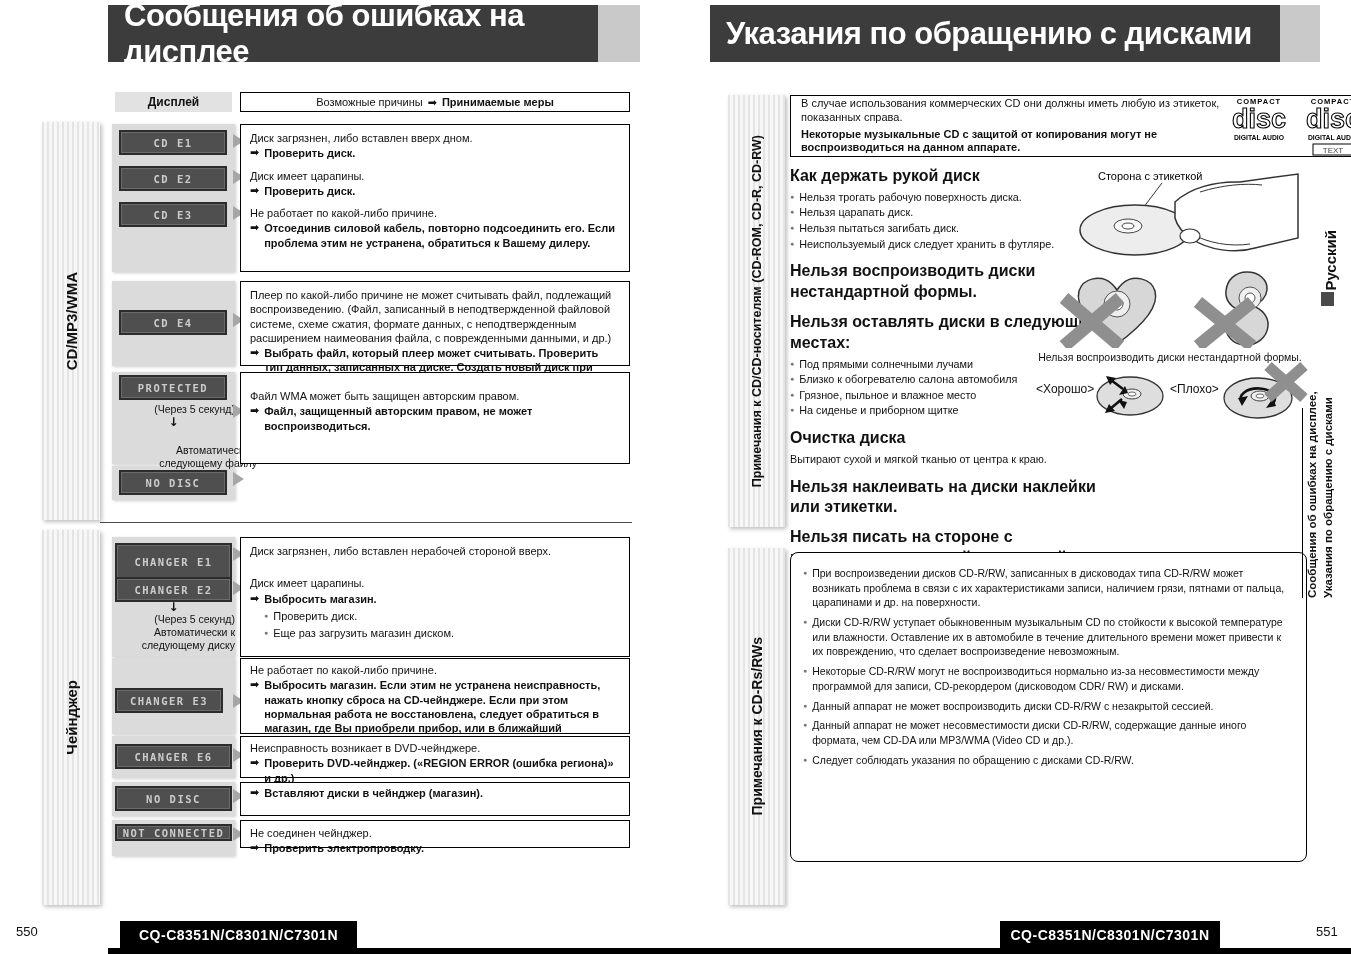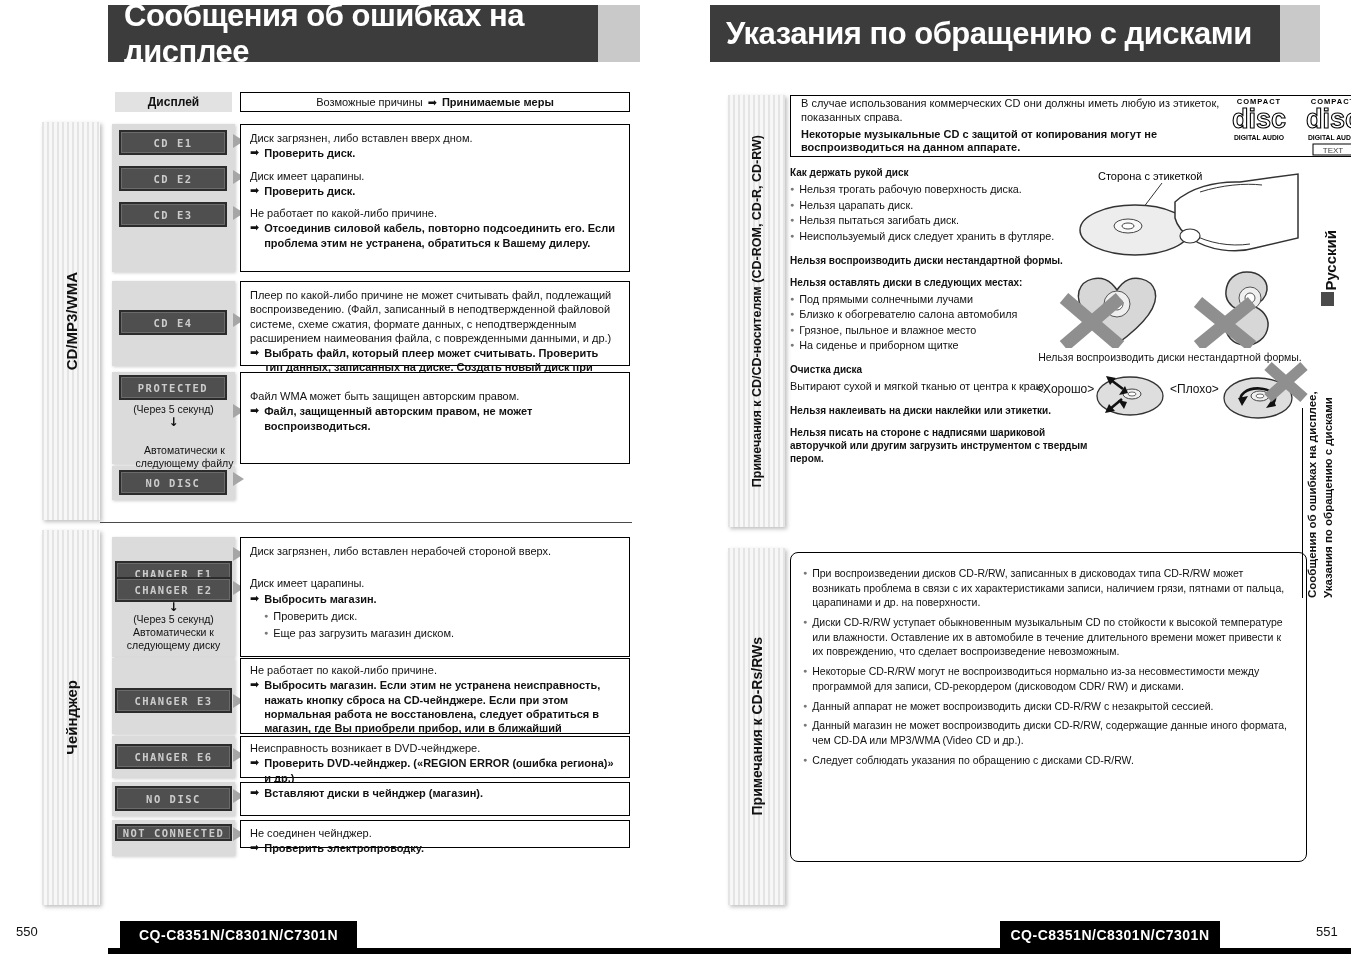"Как держать рукой диск" .maincol .h { font-size: 10px -> 16px }
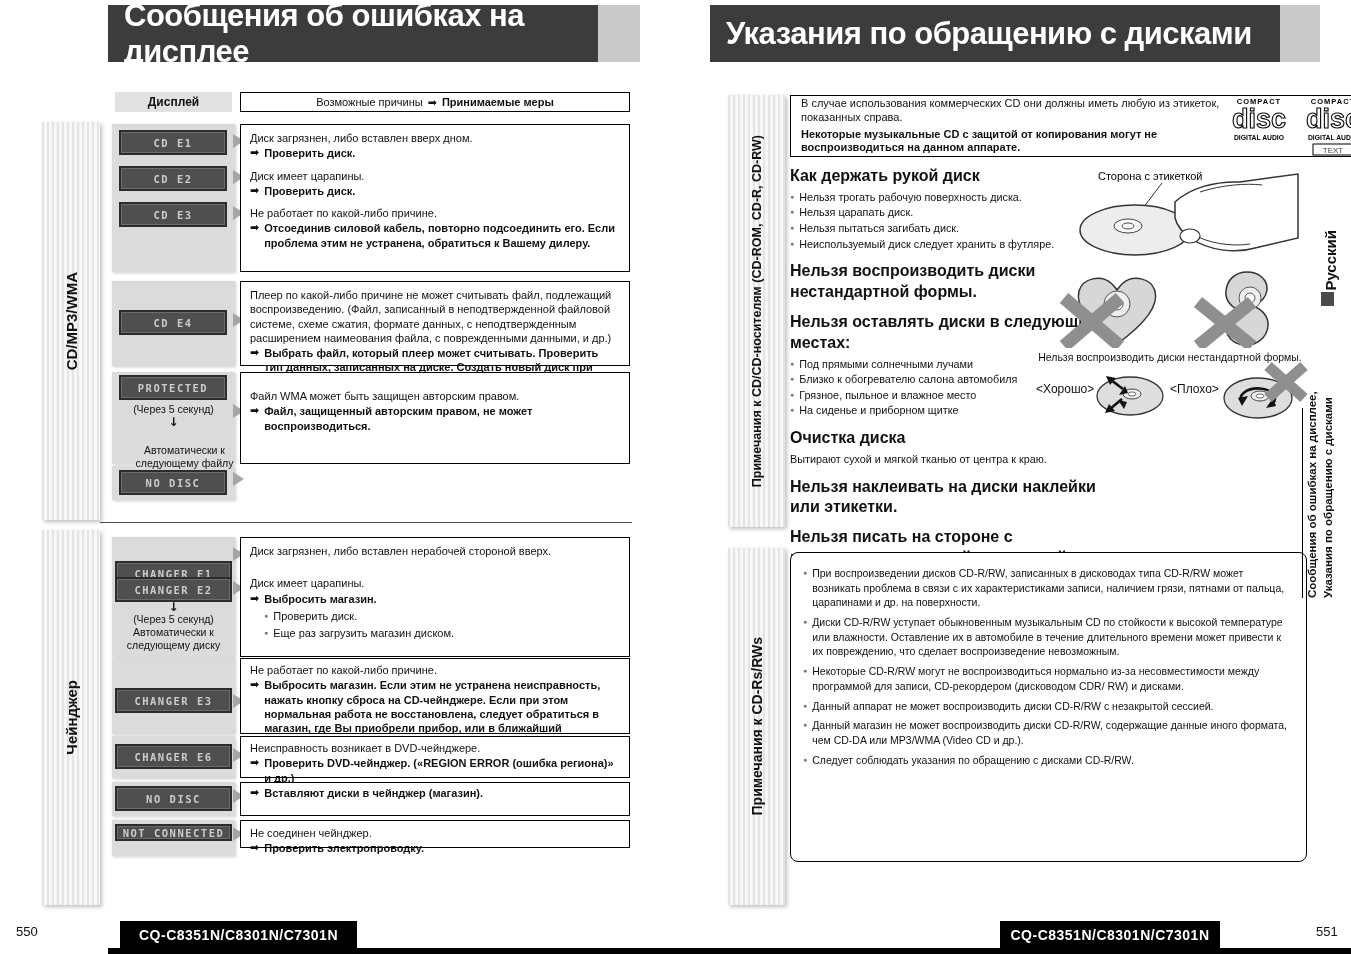"(Через 5 секунд)" .note { text-align: center -> right }
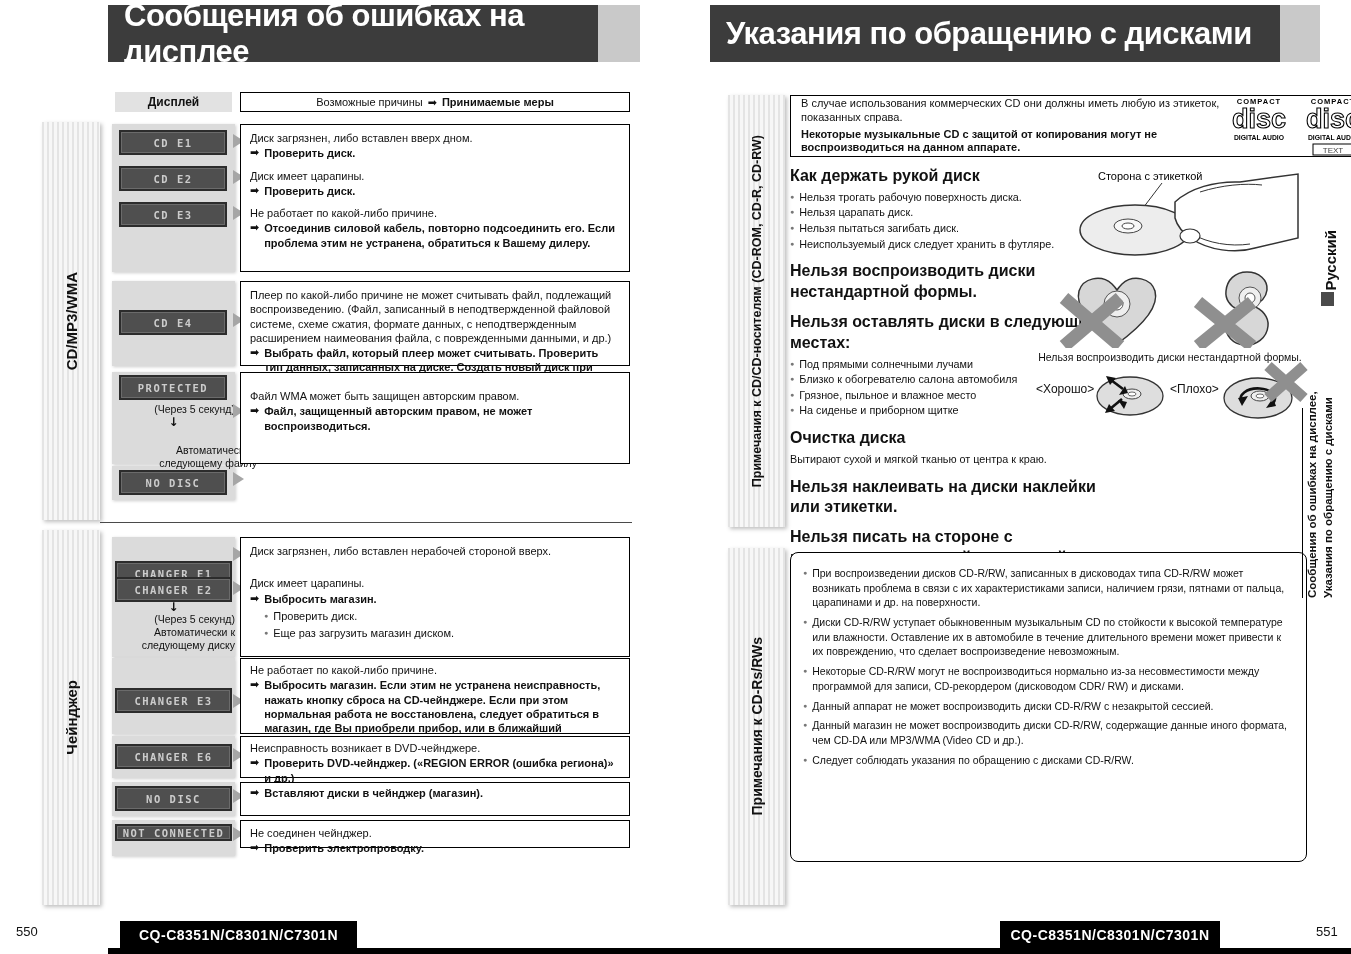"CHANGER E1" div.abs { height: 25px -> 37px; top: 561px -> 543px }
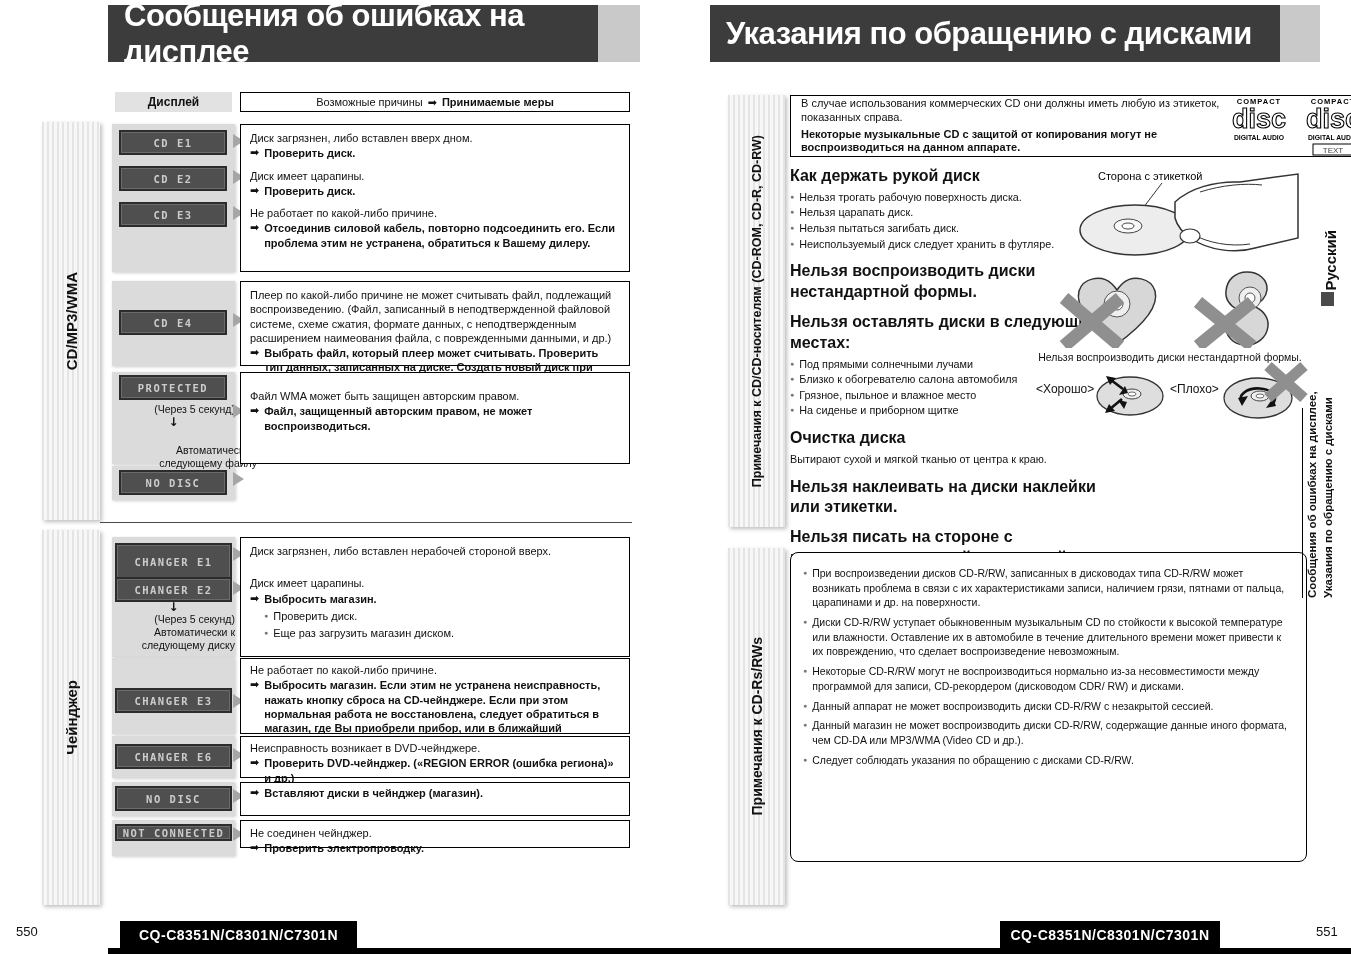"CHANGER E3" div.abs { width: 117px -> 108px }
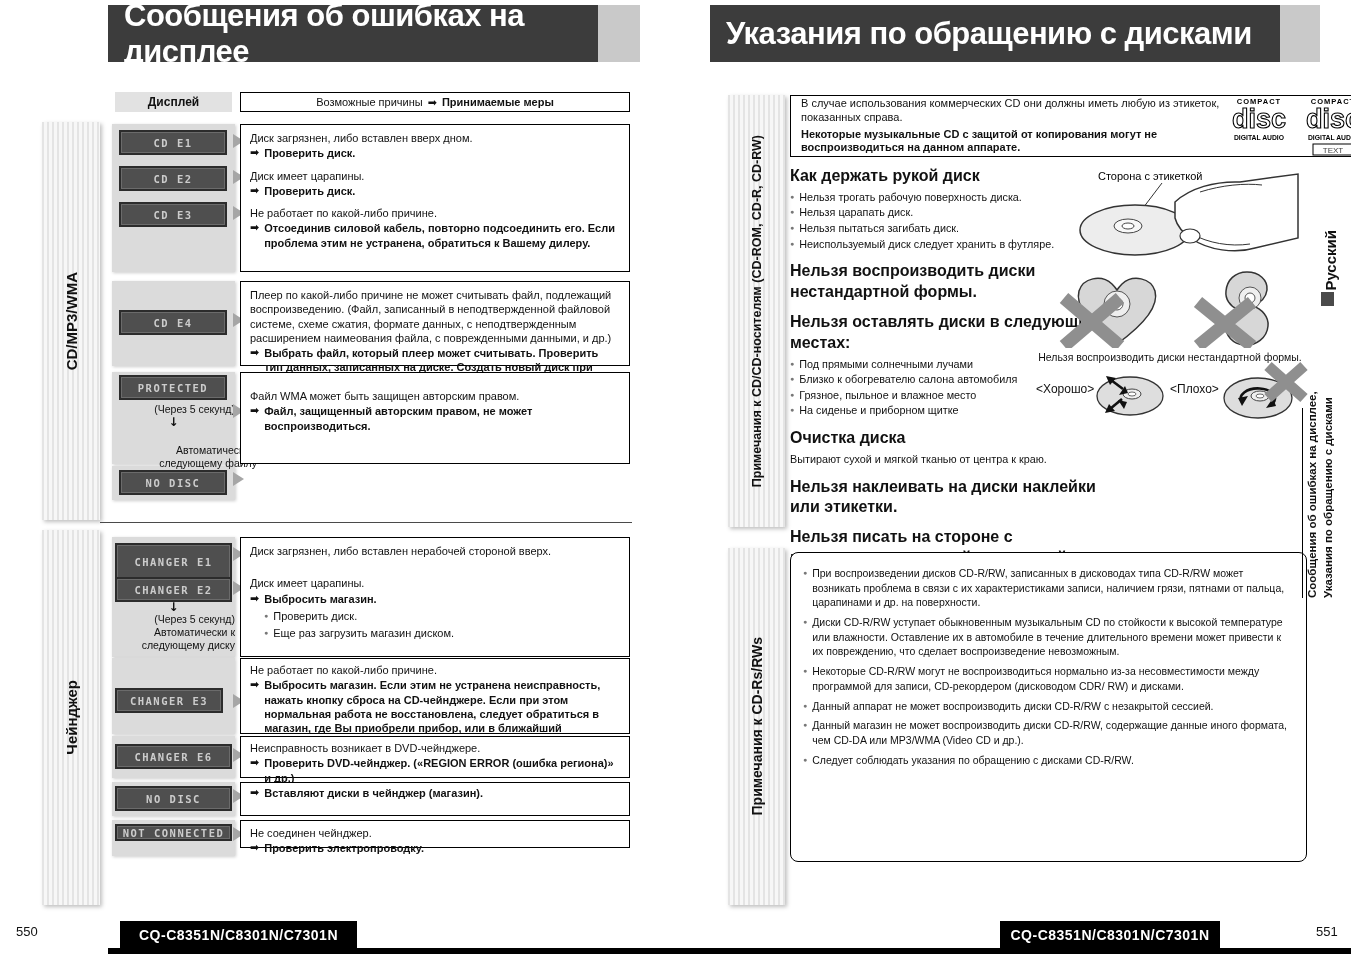"Данный магазин не может воспроизводить" span { text: магазин не может воспроизводить -> аппарат не может несовместимости }
